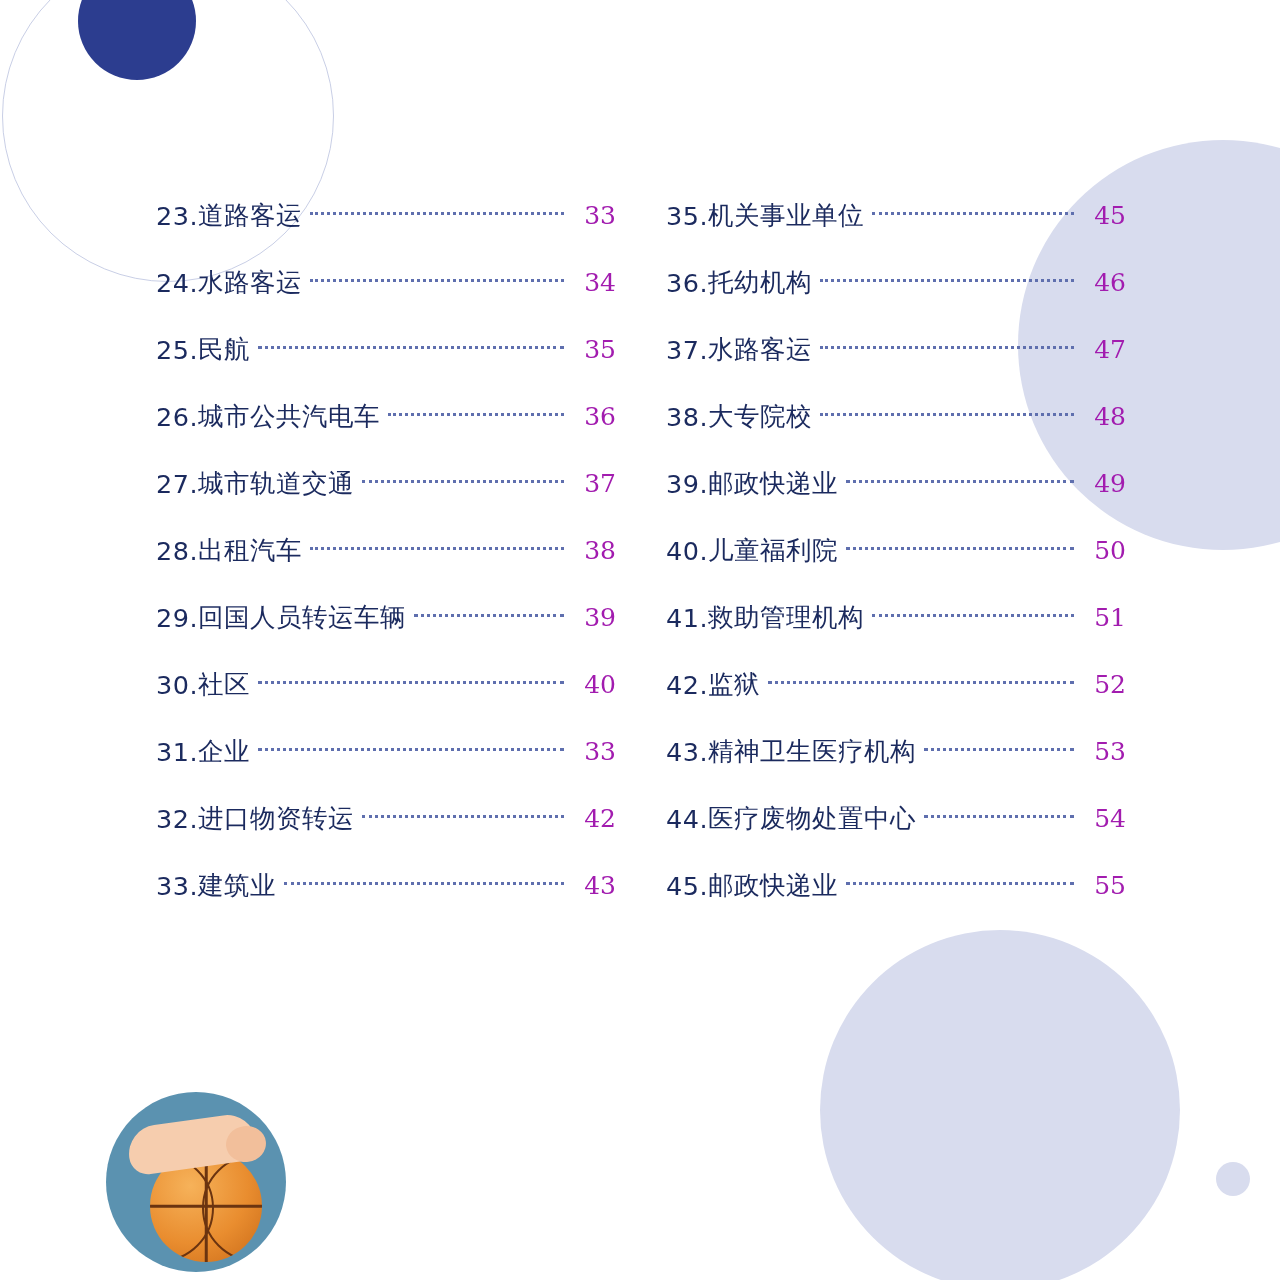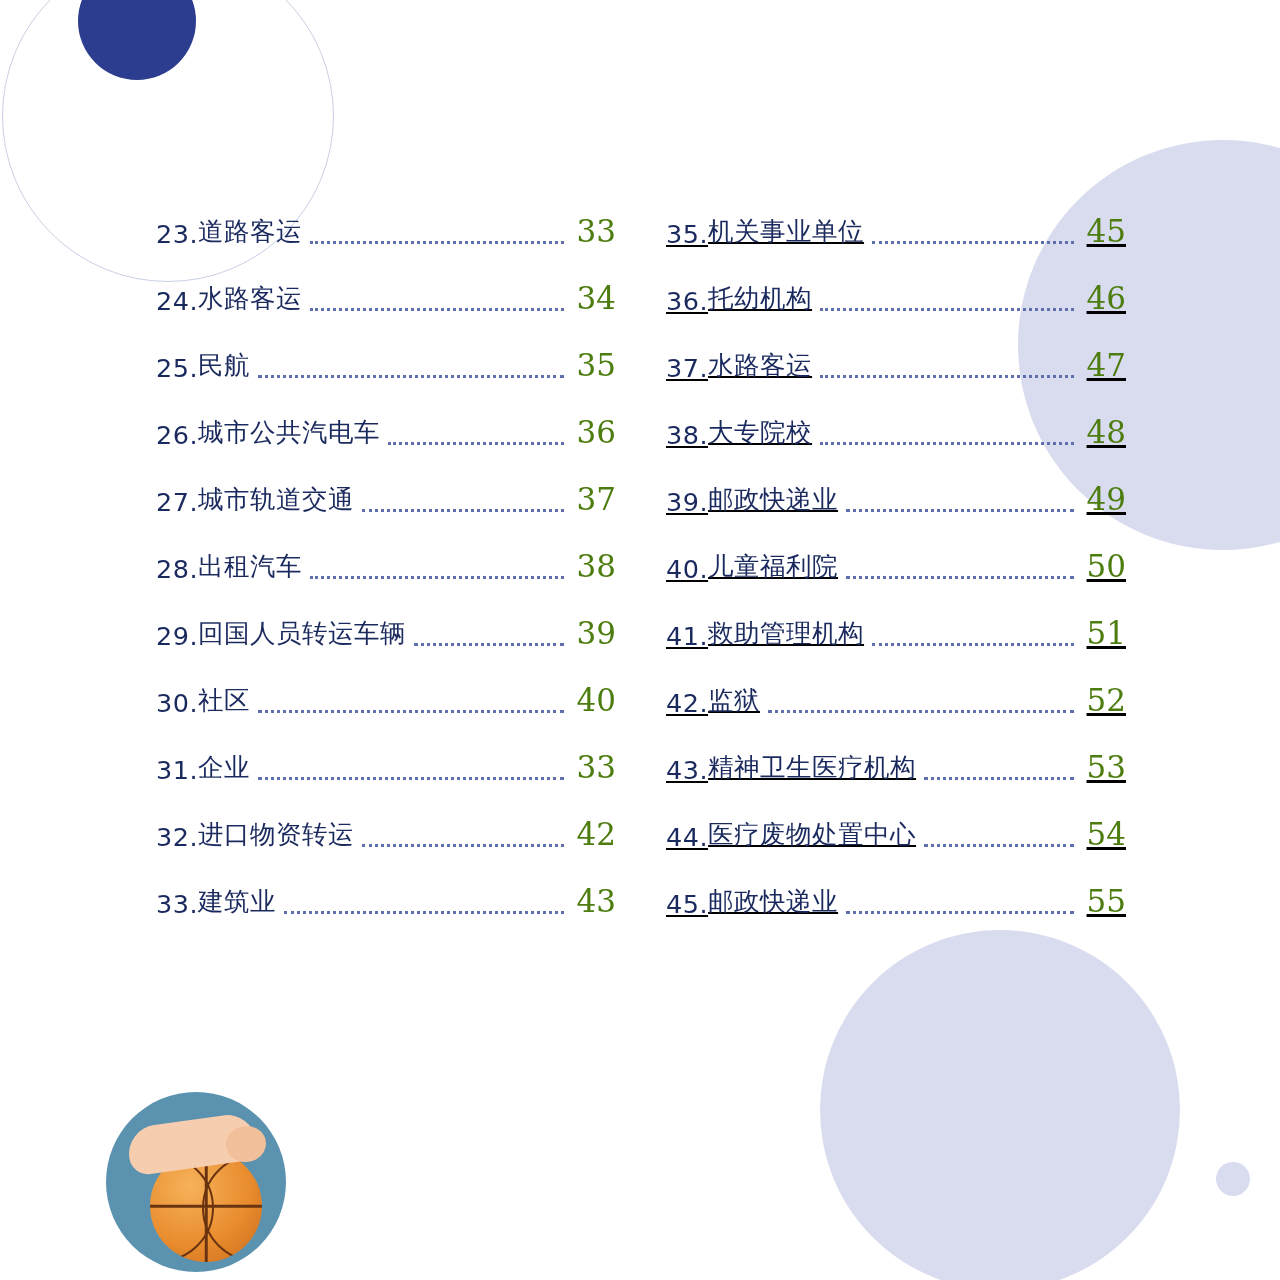"23." .toc-item { align-items: flex-end -> center }
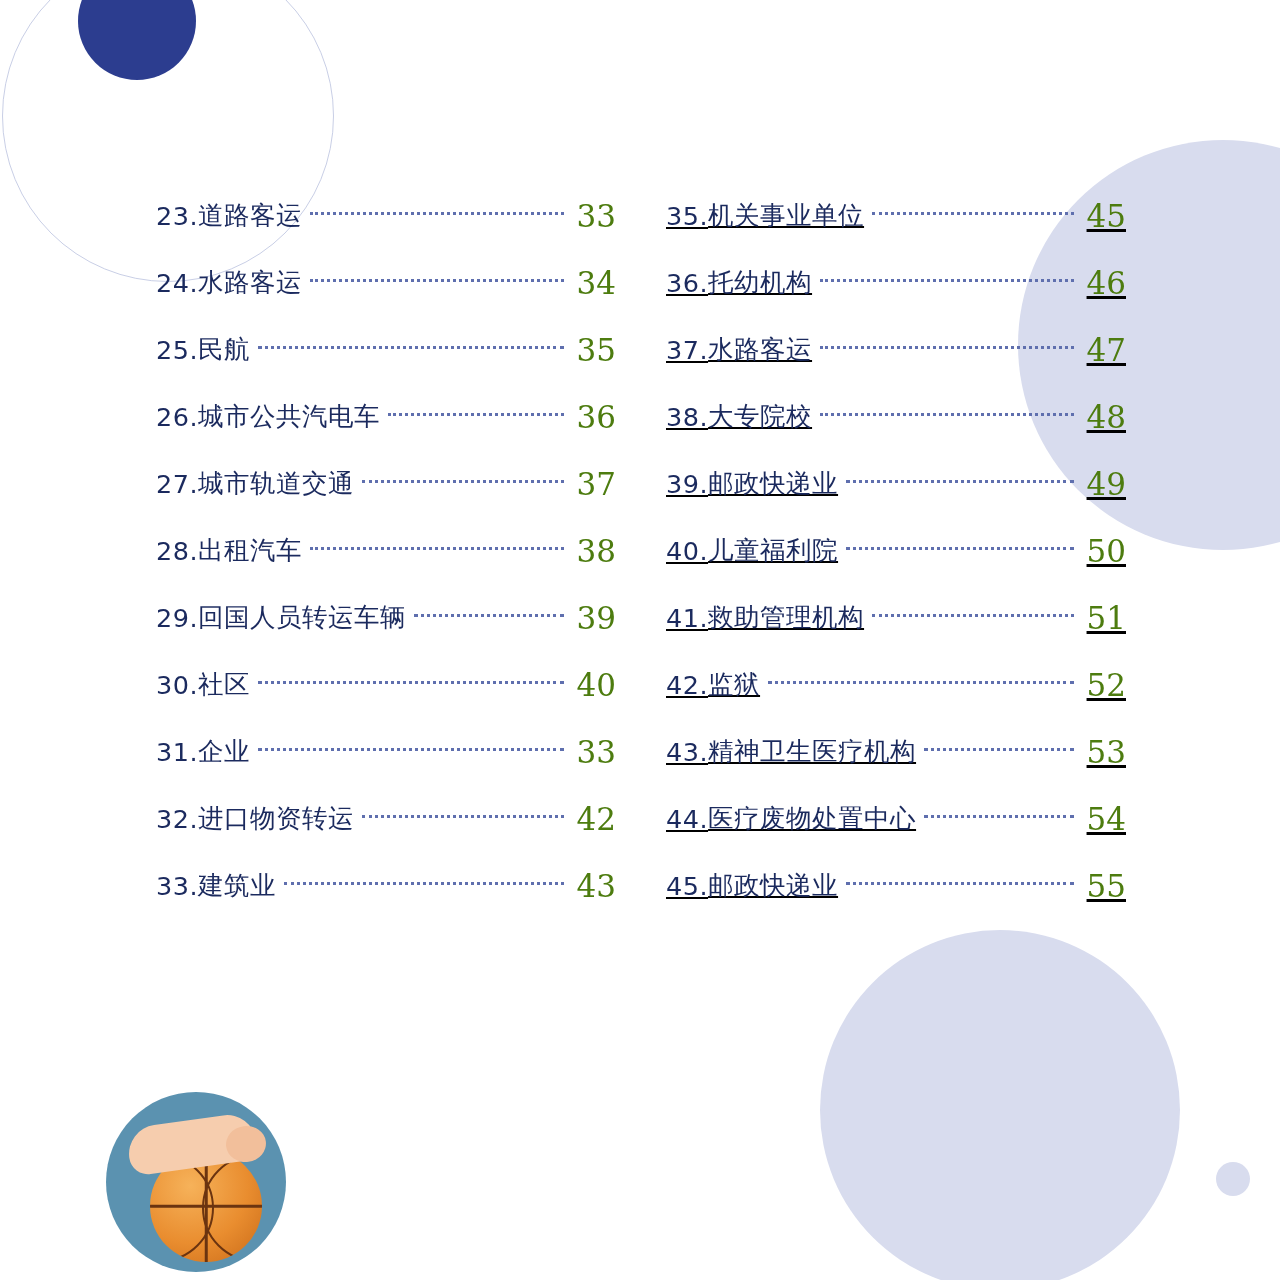"33" .toc-page { color: #4d7c0f -> #a21caf; font-size: 31px -> 25px }
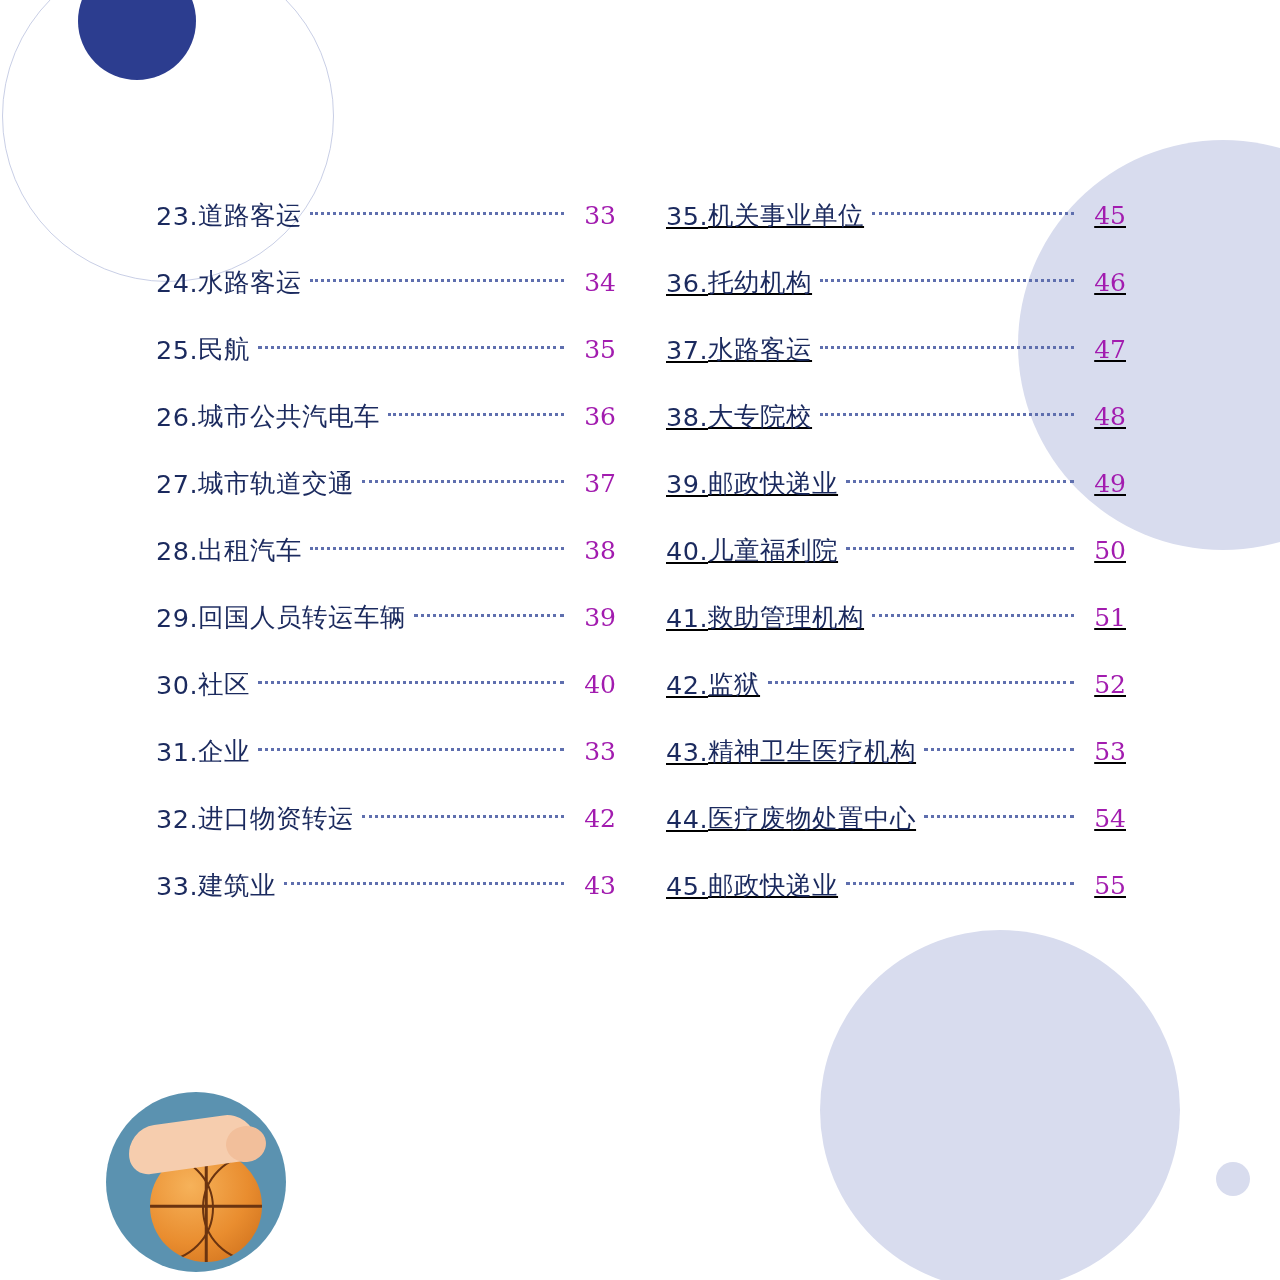"35." .col-right { text-decoration: underline -> none }
